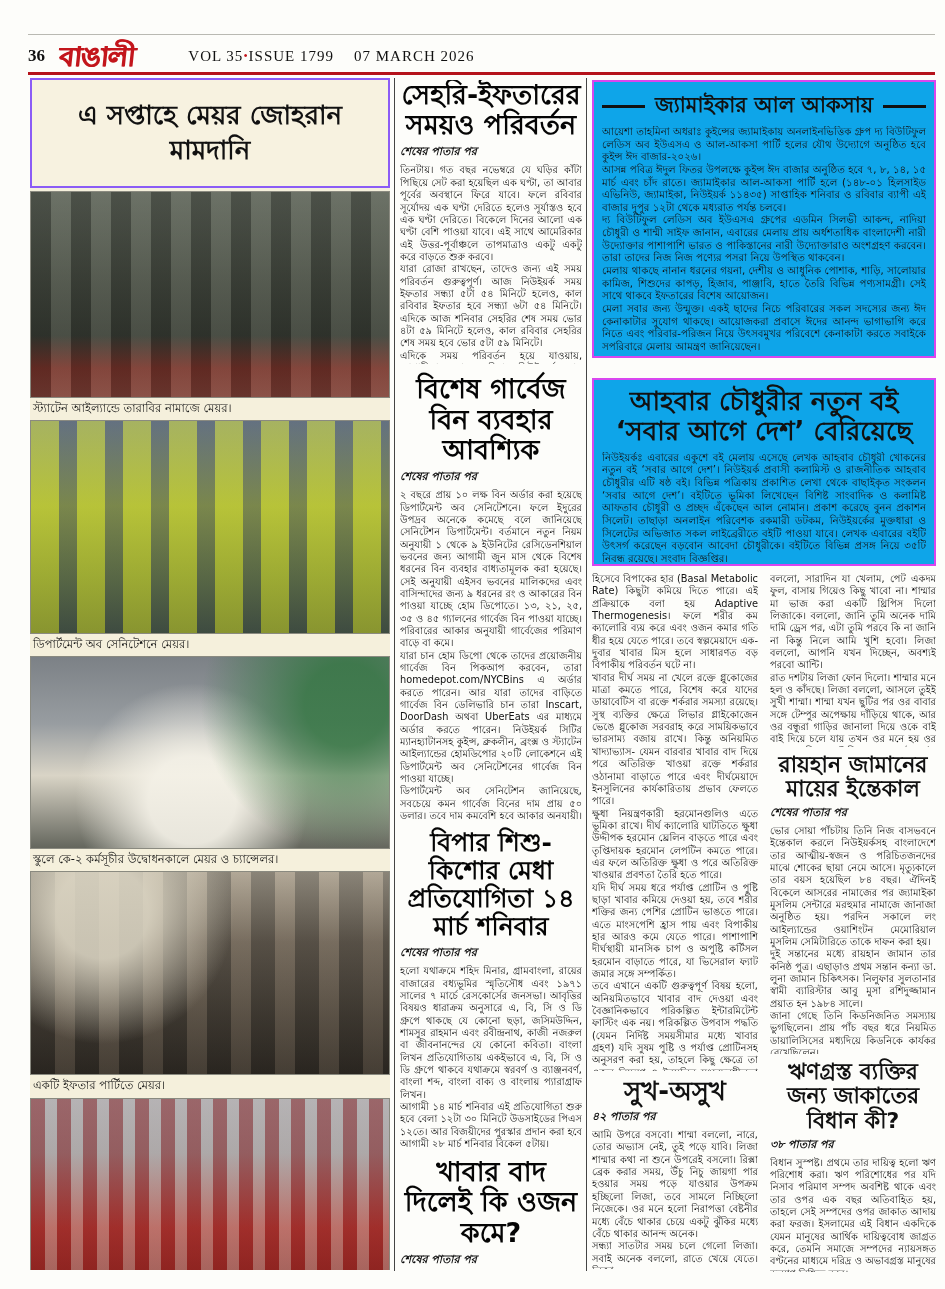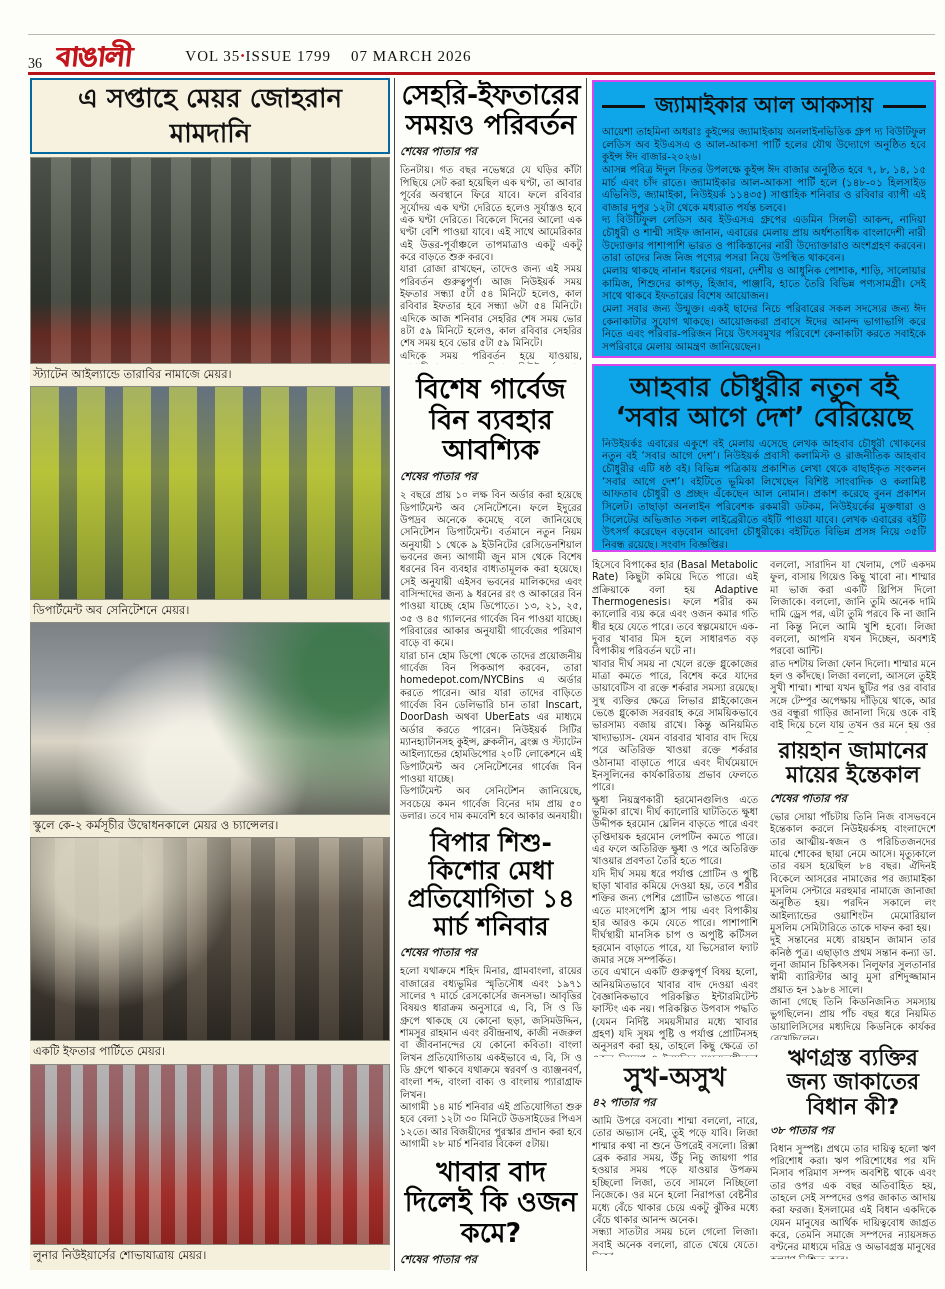"36" .pageno { font-size: 14px -> 17px; font-weight: 400 -> 700; margin-bottom: 0 -> 6px }
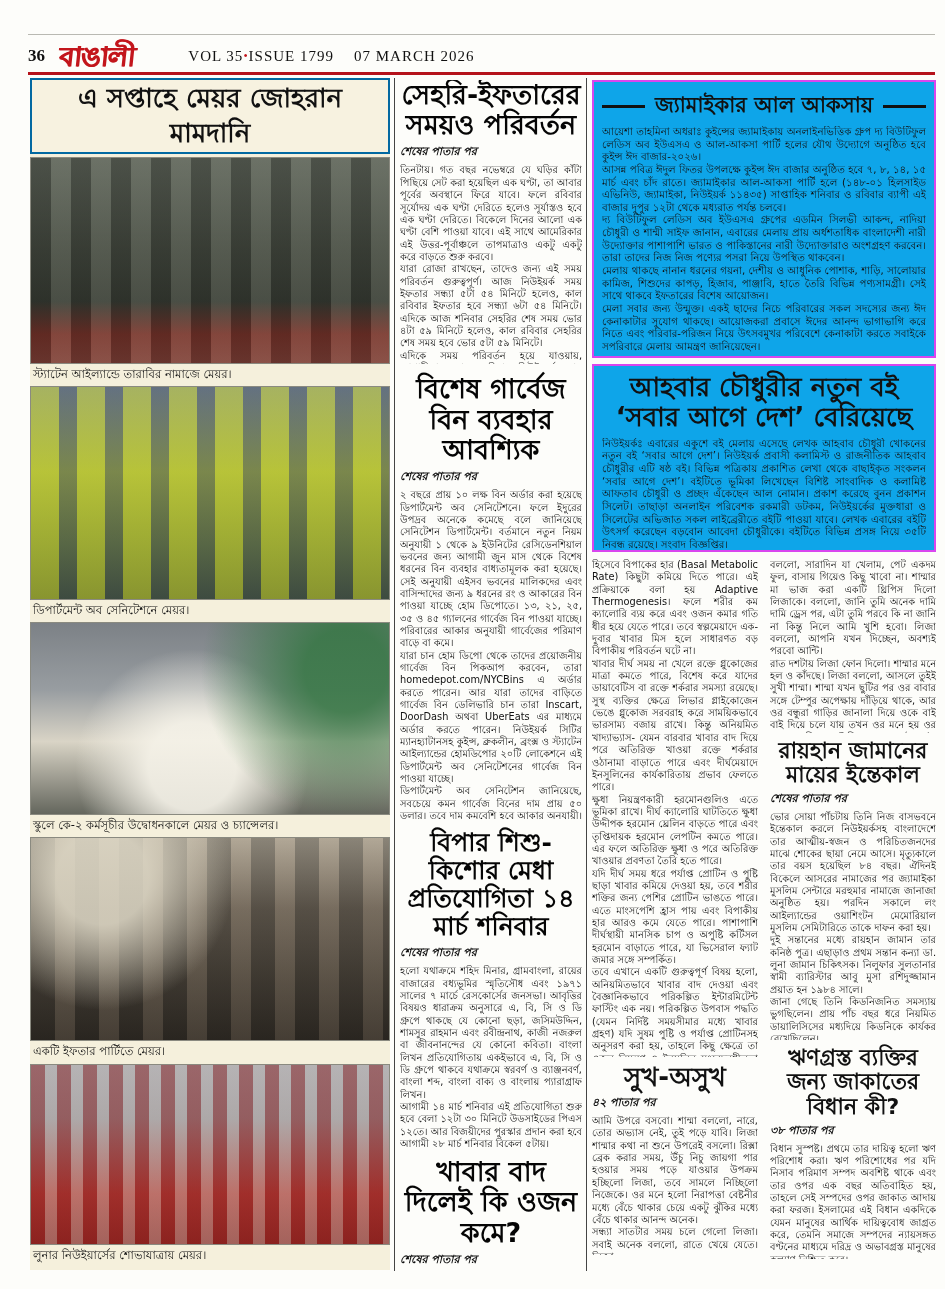"এ সপ্তাহে মেয়র জোহরান মামদানি" .lead-box { border: 2px solid #0369a1 -> 2px solid #8b5cf6; padding: 1px 2px -> 18px 2px }
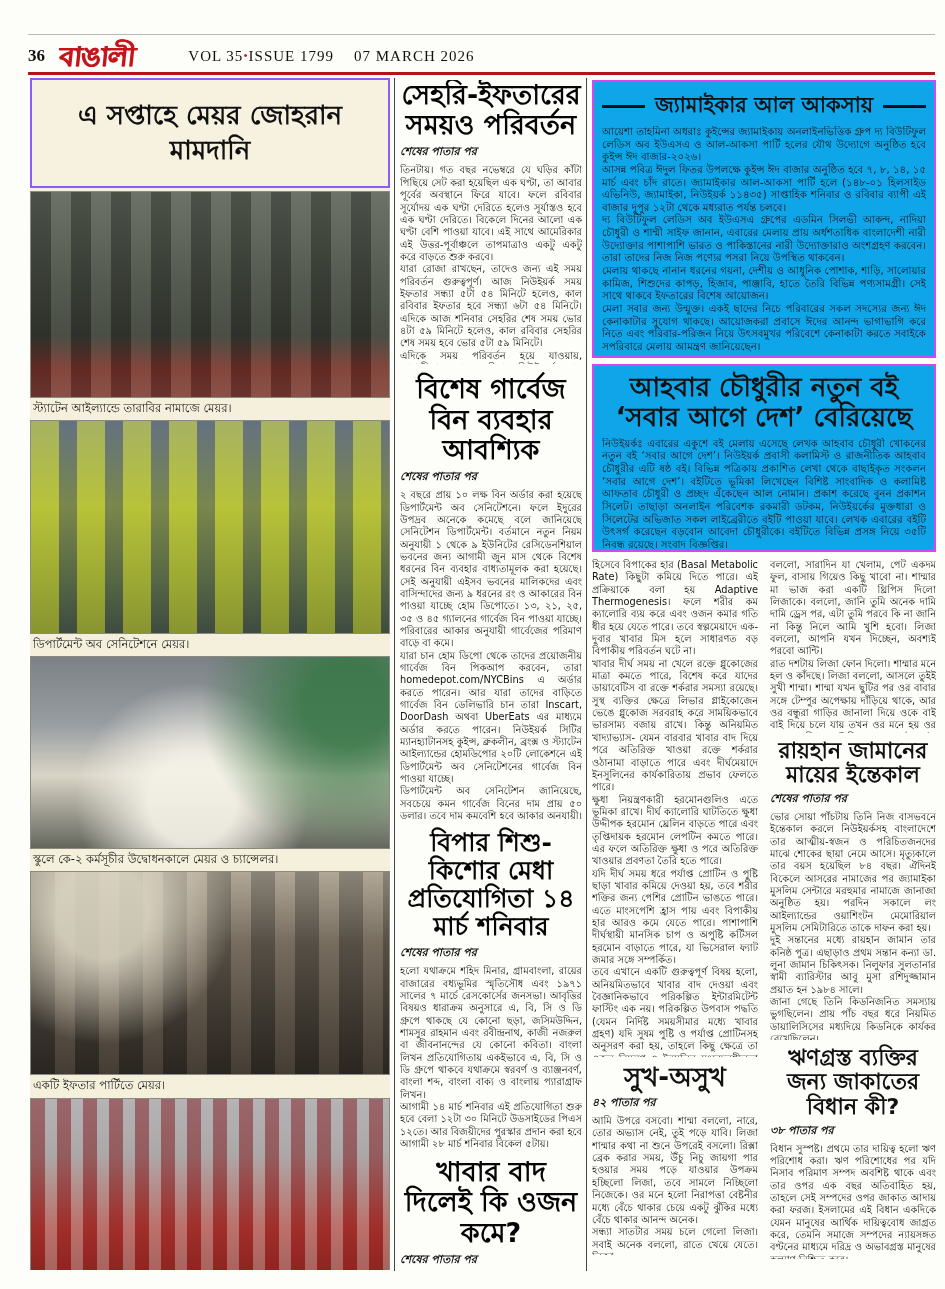"আহবার চৌধুরীর নতুন বই ‘সবার" .box2 { margin-top: 6px -> 20px }
